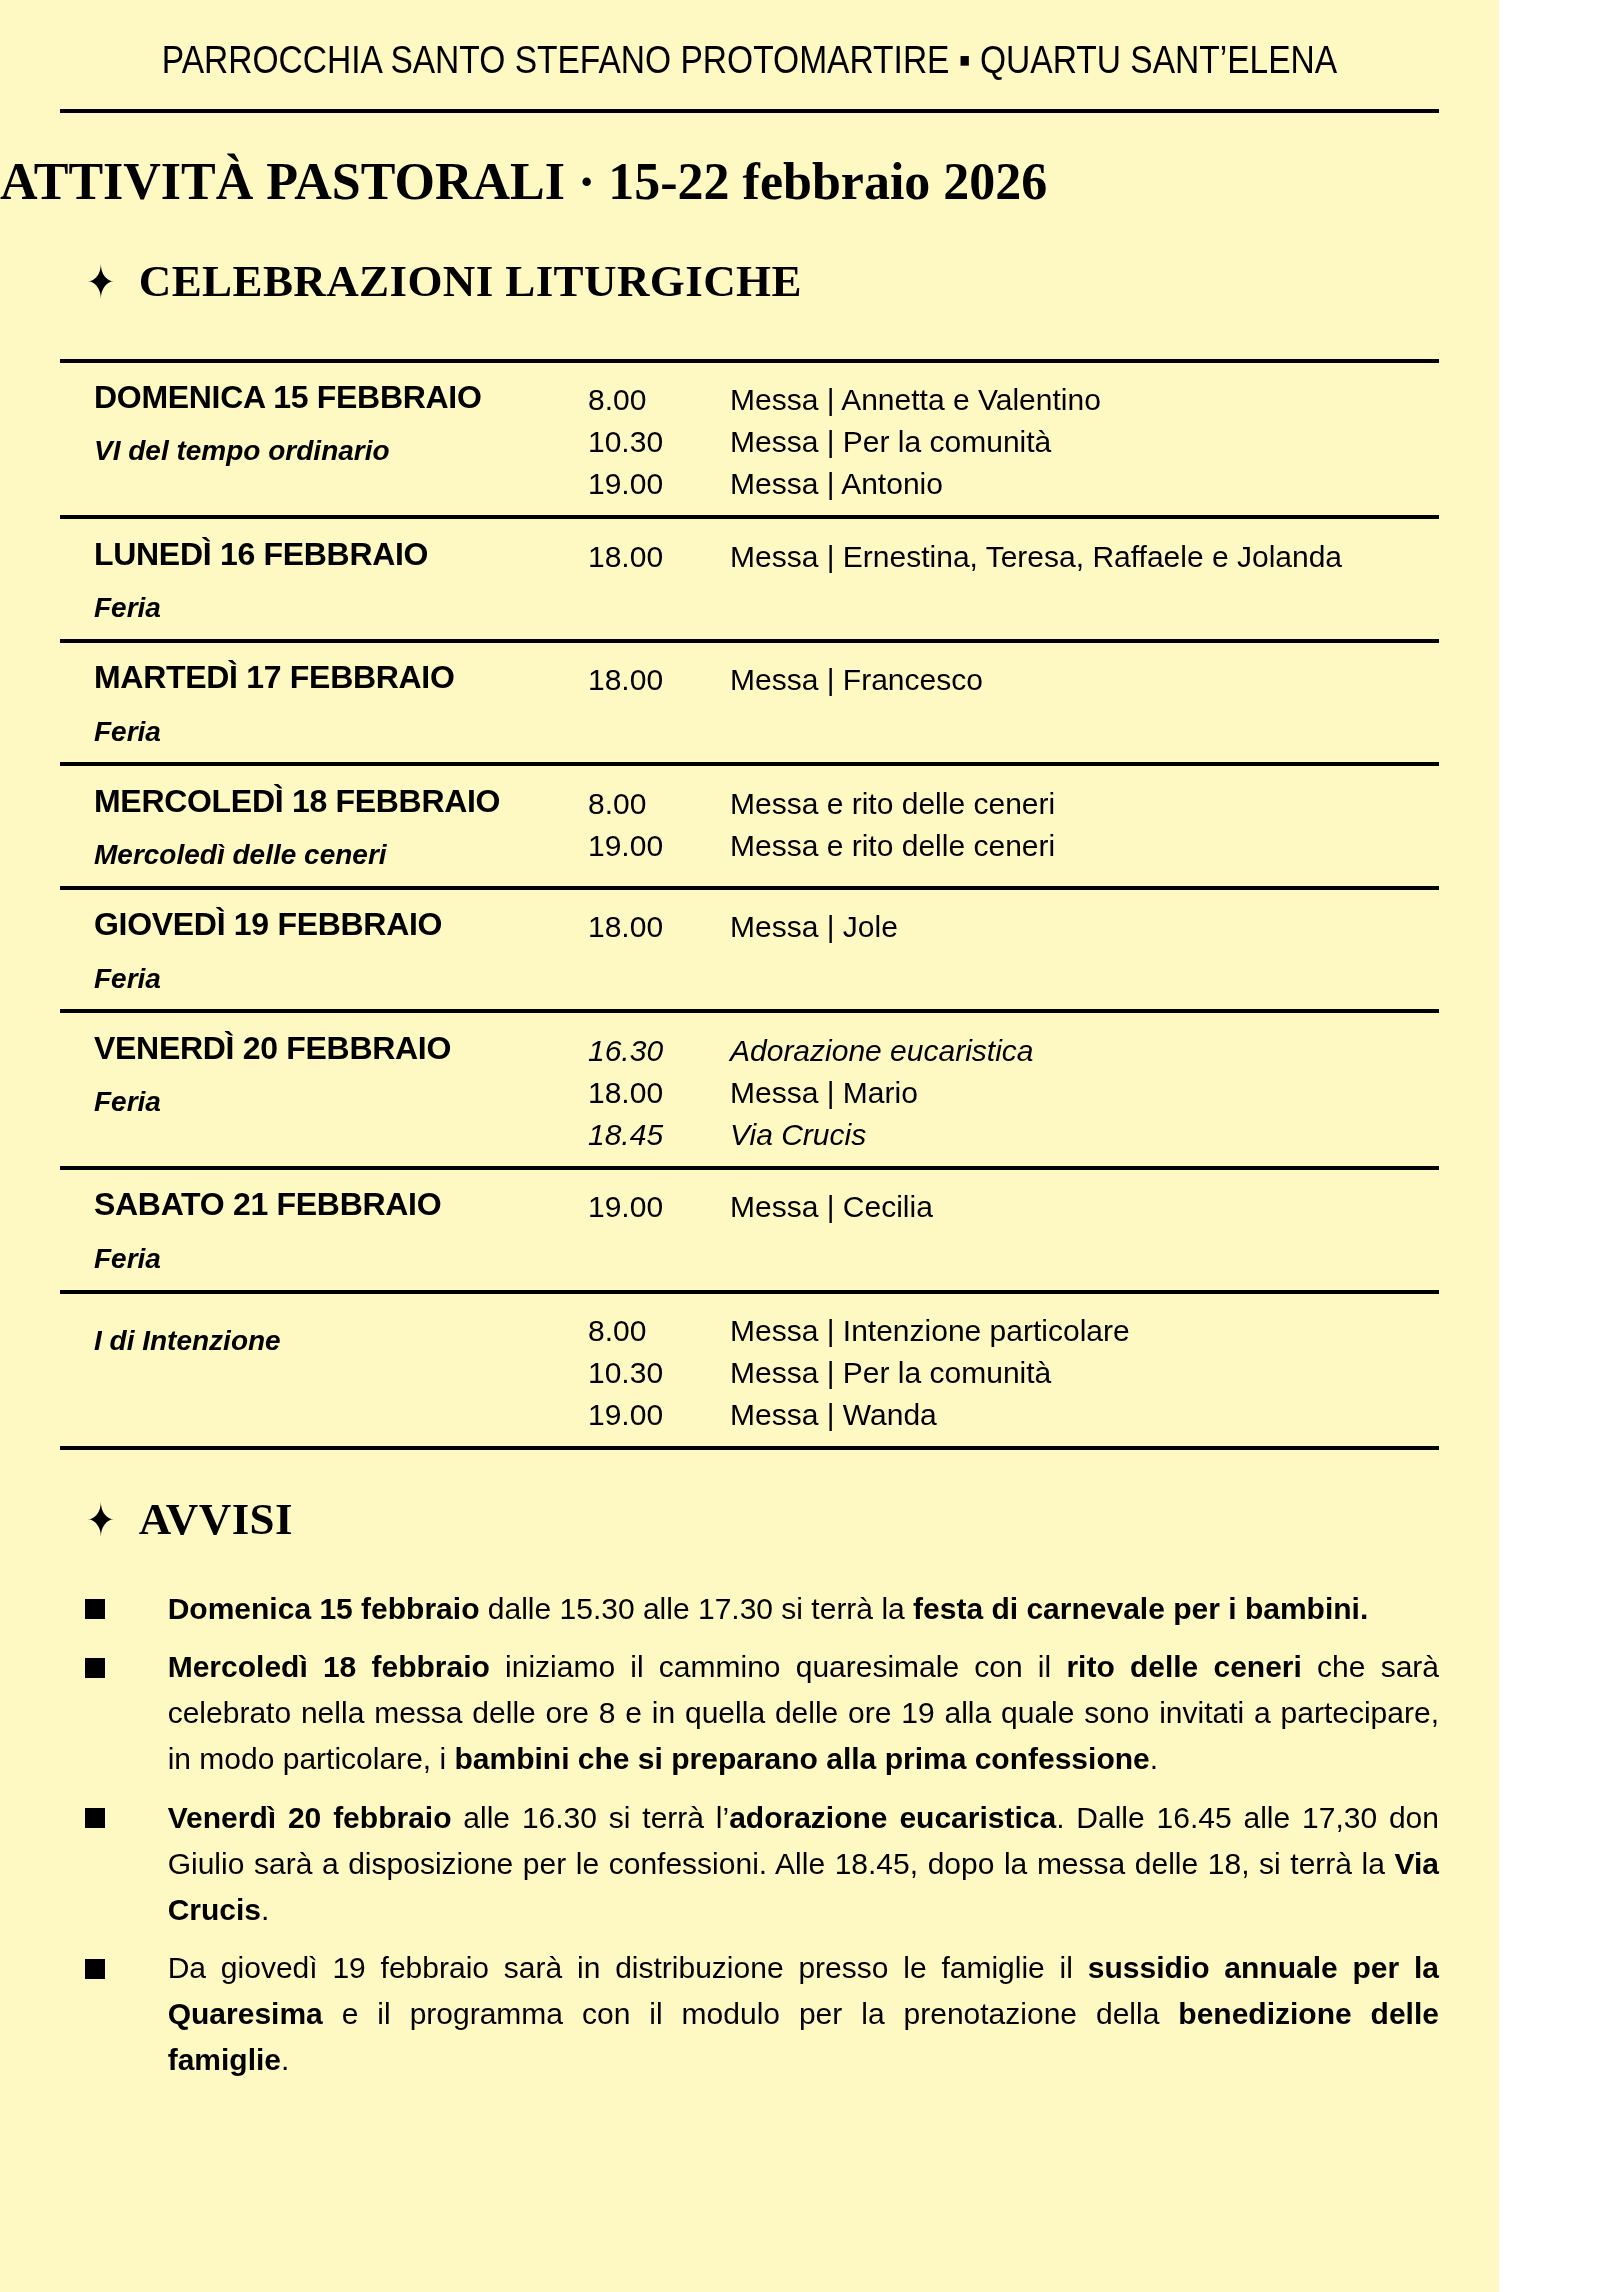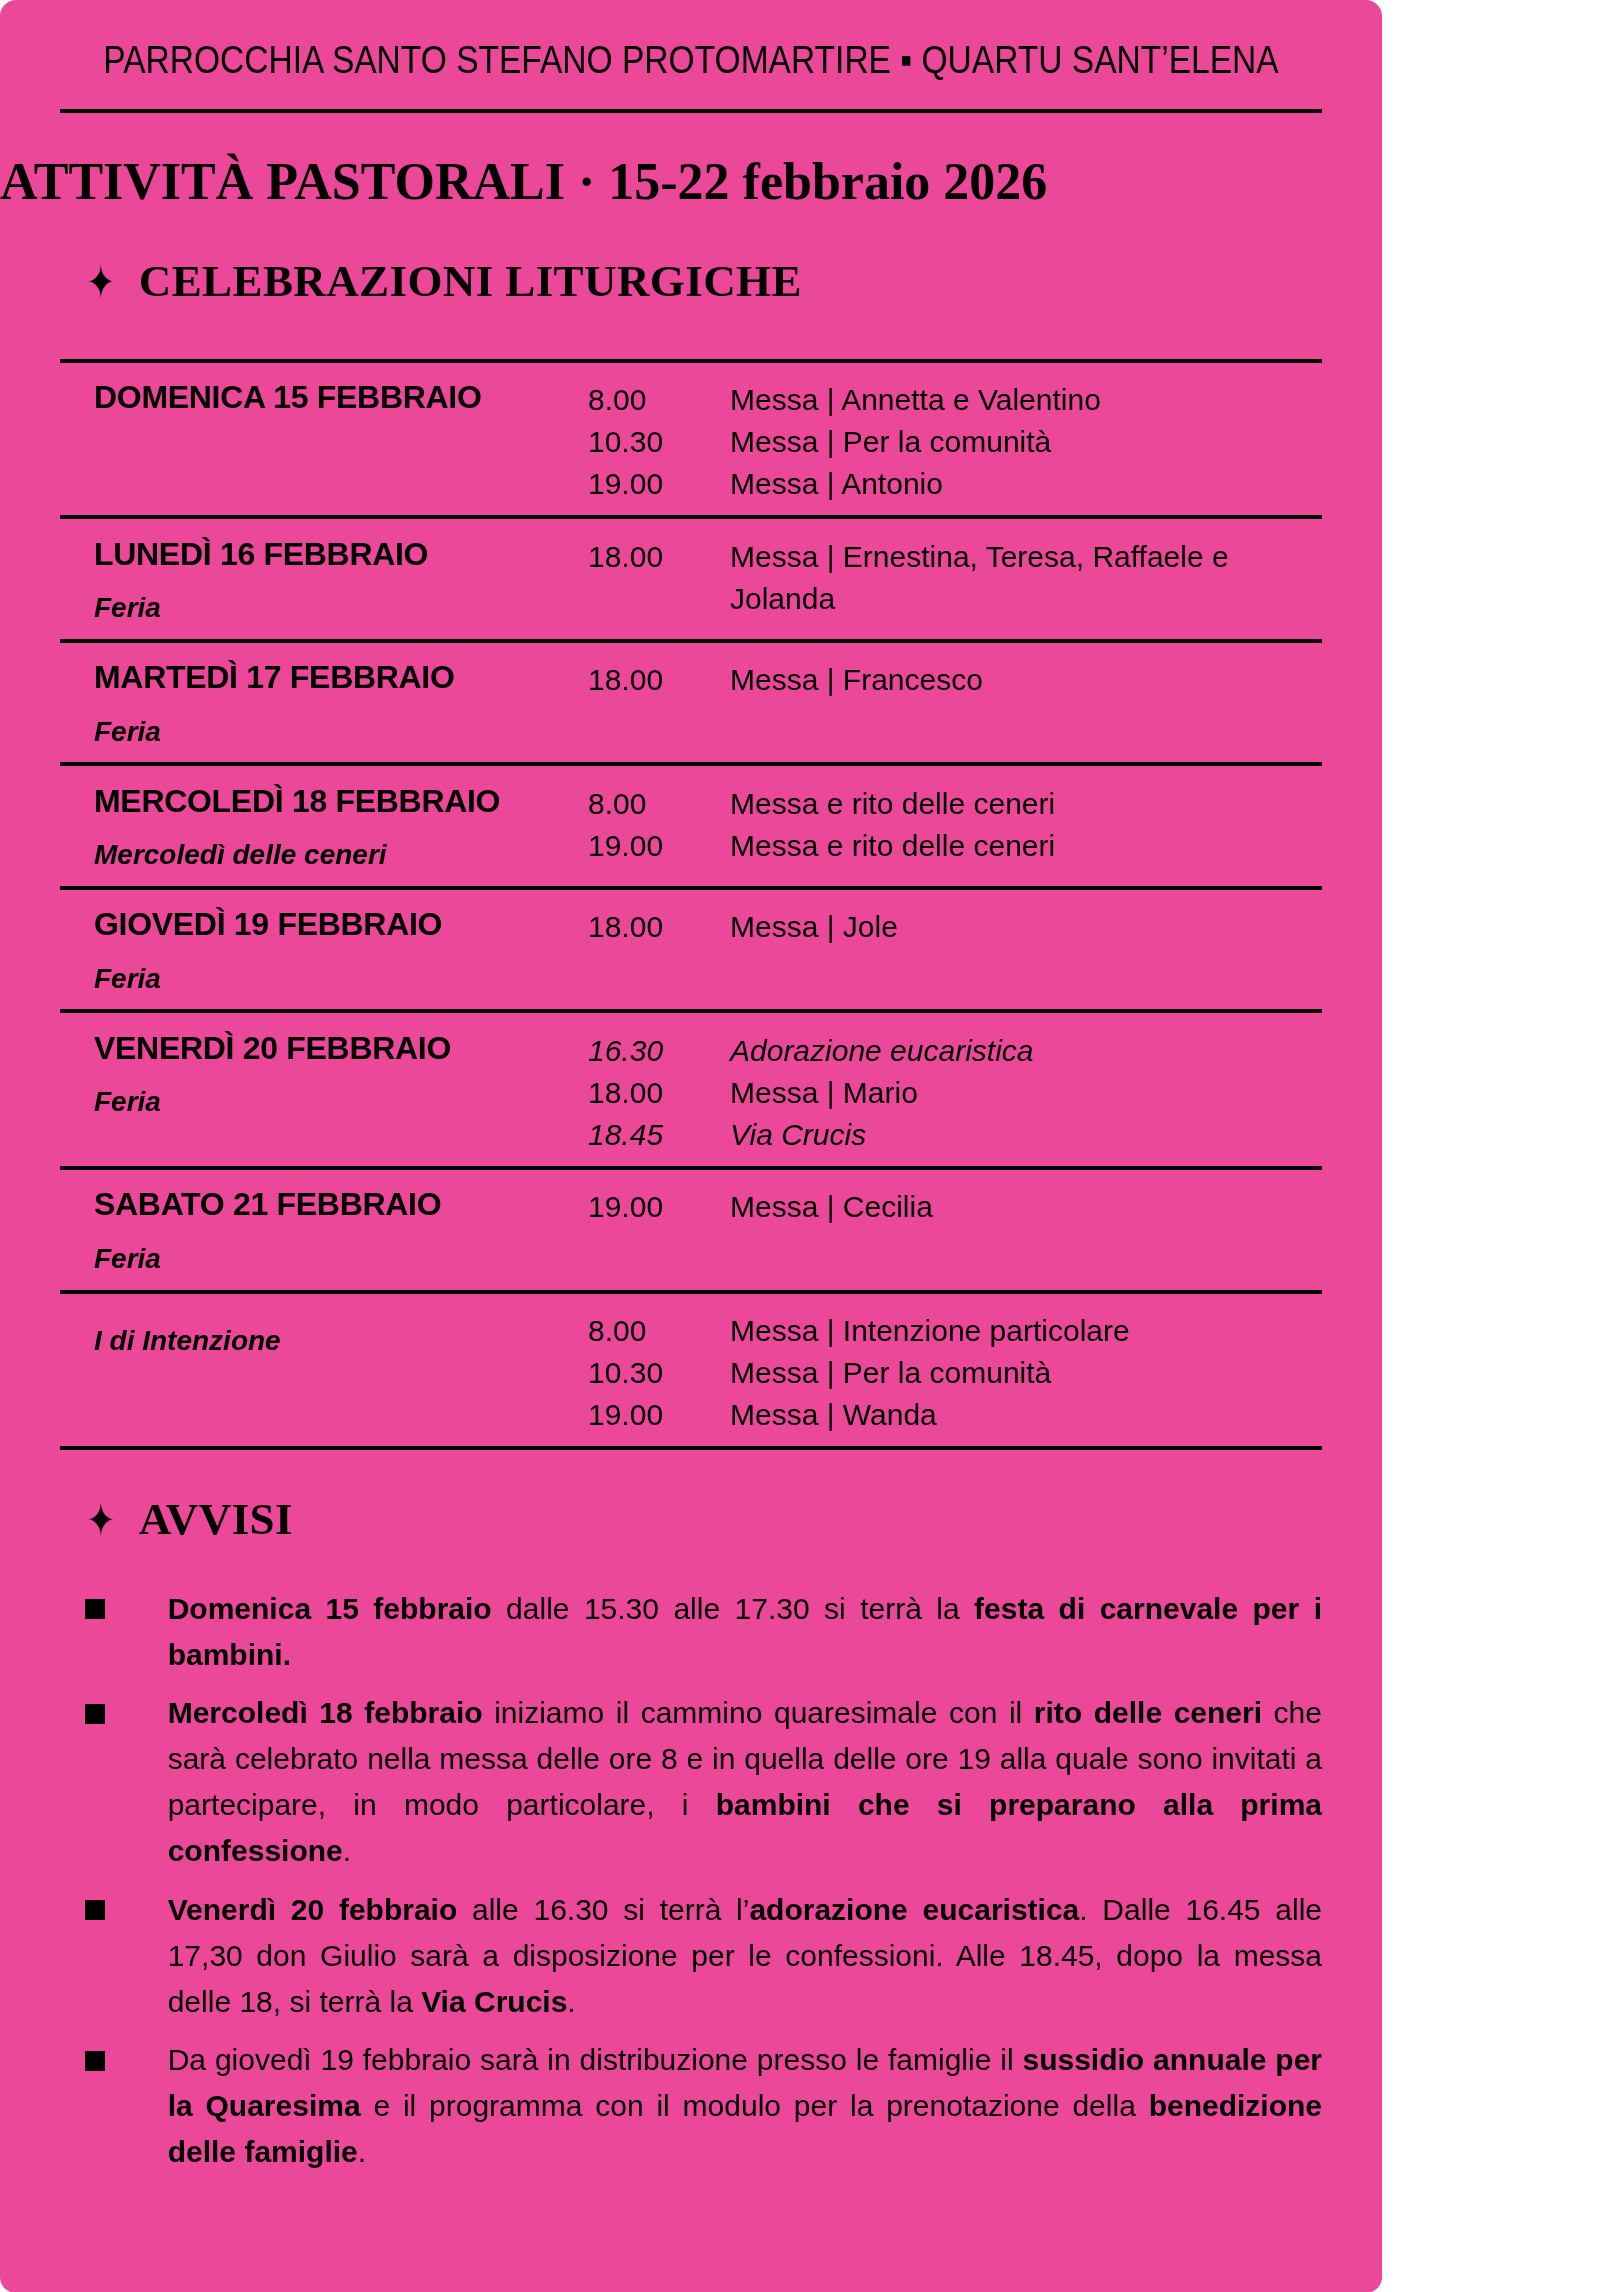"PARROCCHIA SANTO STEFANO PROTOMARTIRE ▪" .page { background: #ec4899 -> #fef9c3; border-radius: 16px -> none; width: 1382px -> 1499px }
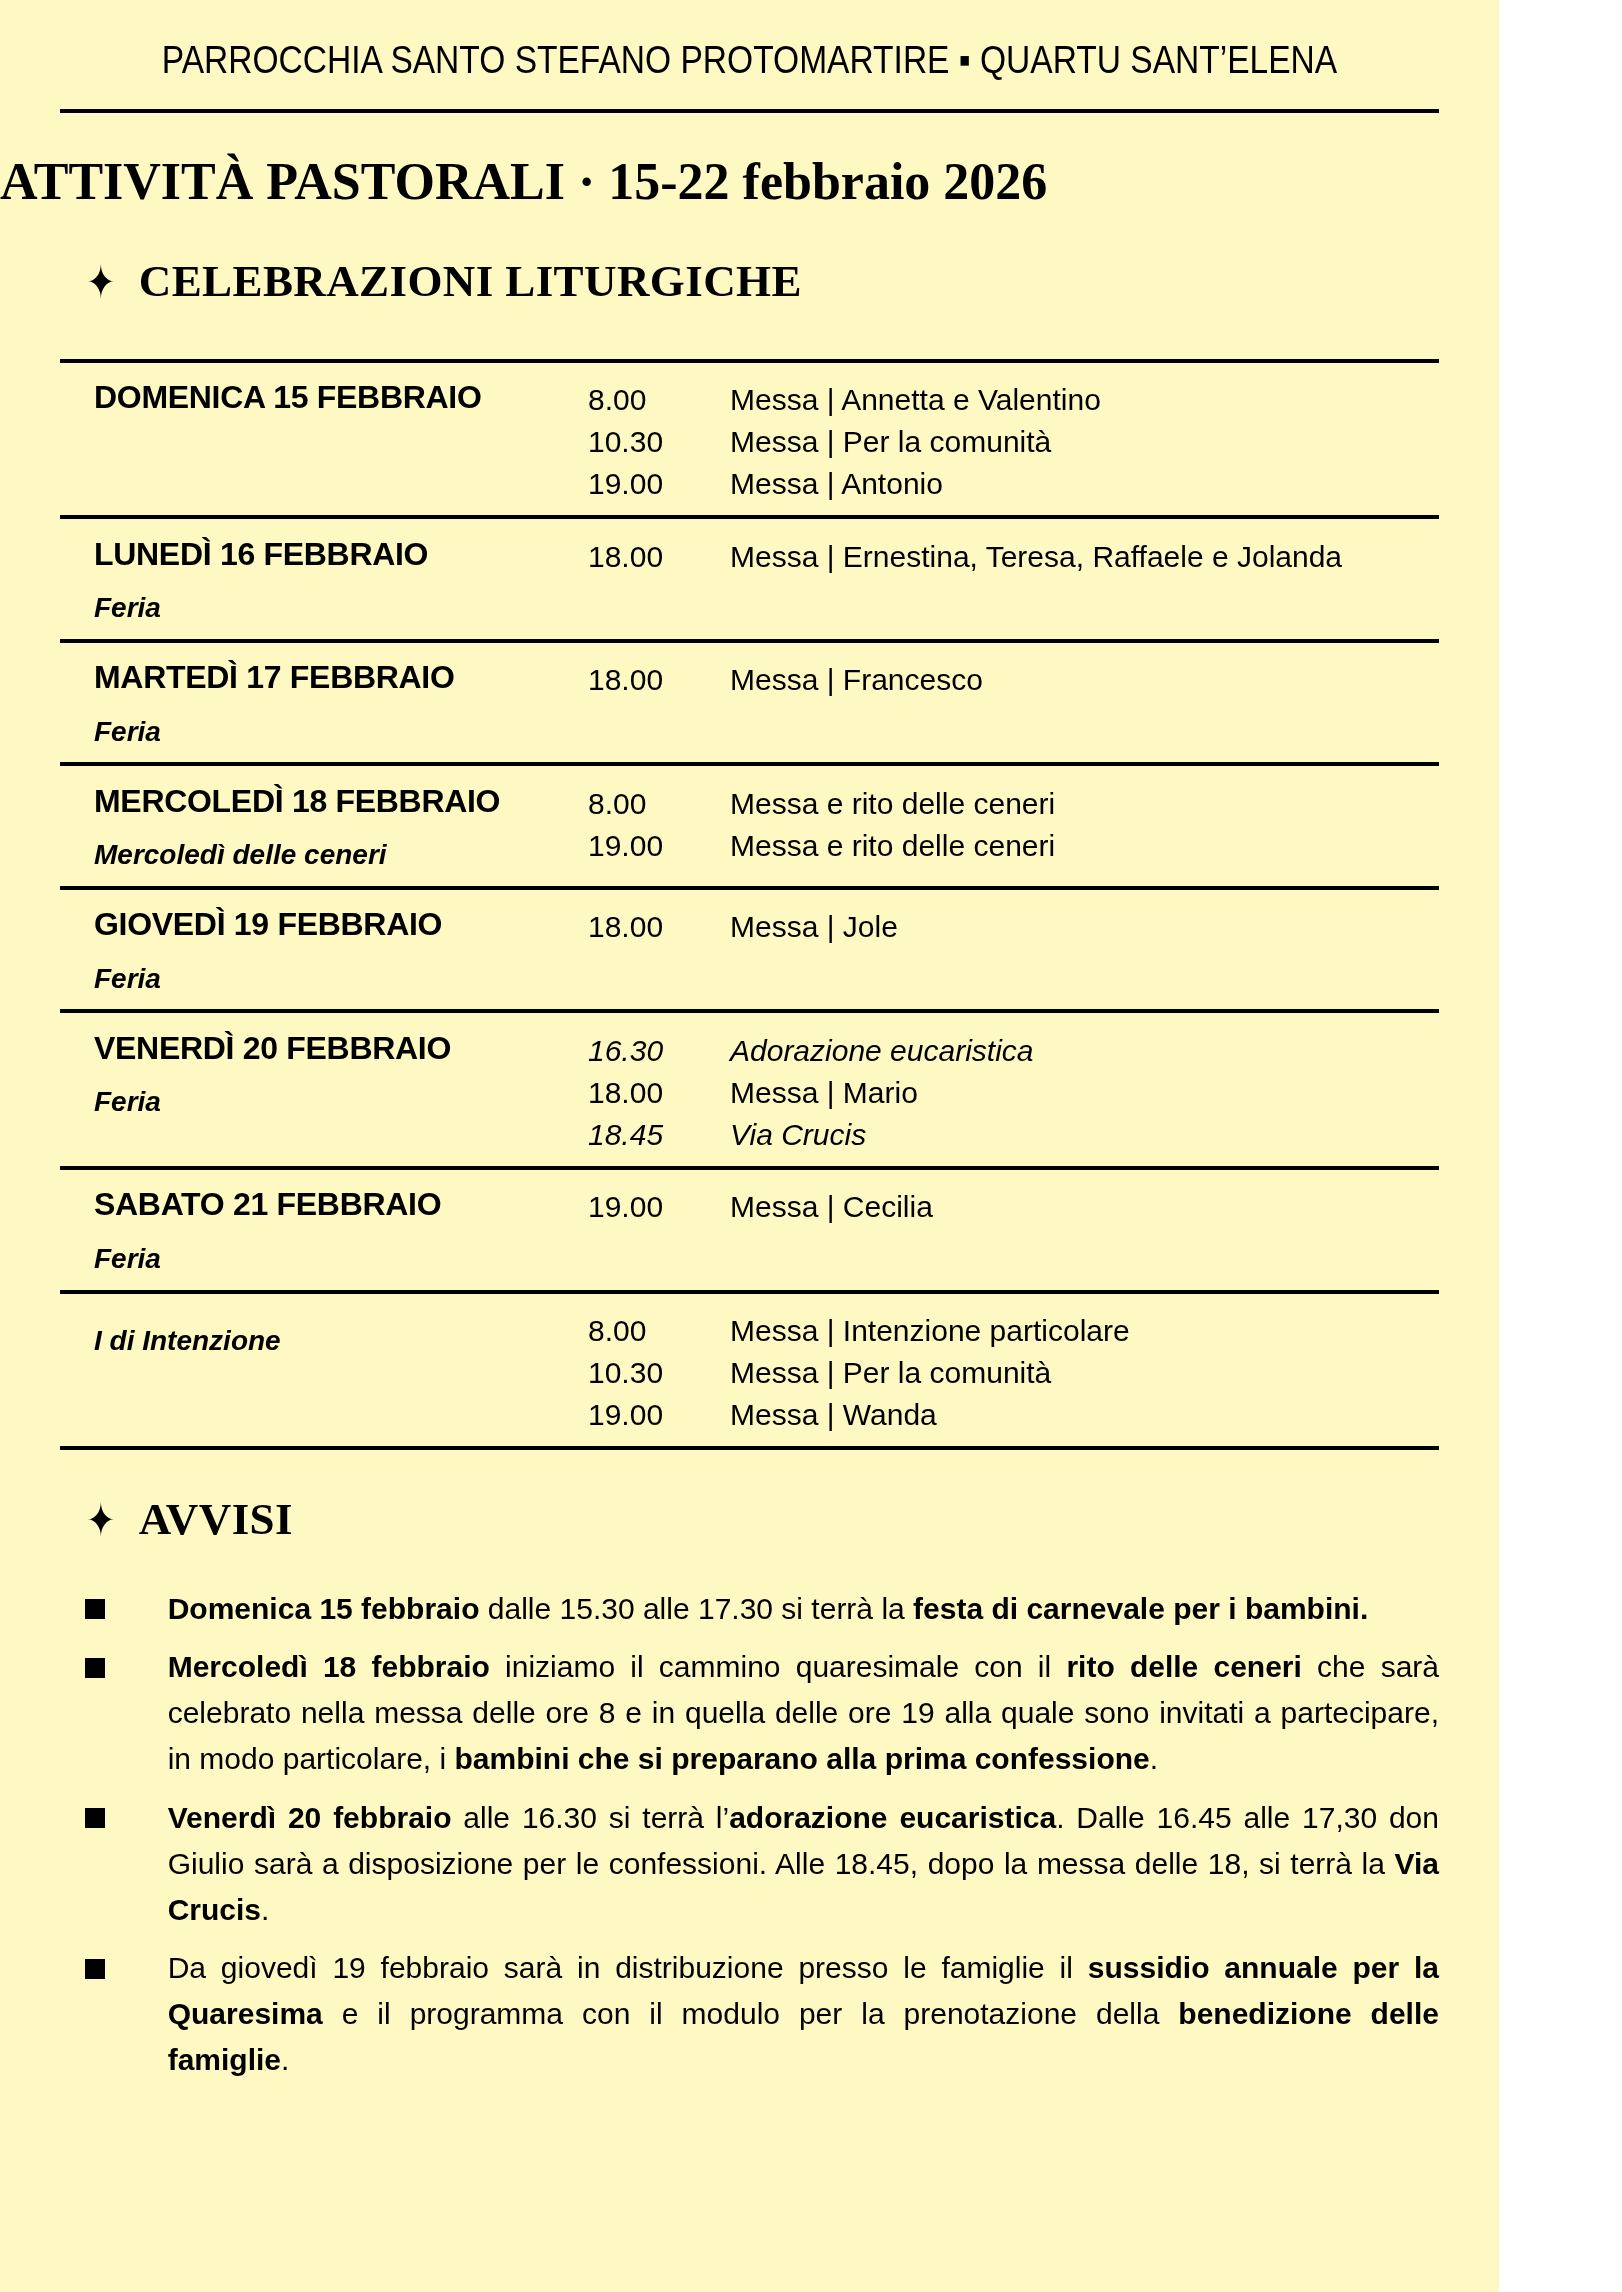"VI del tempo ordinario" div.day-subtitle { html: none -> <div>VI del tempo ordinario</div> }
